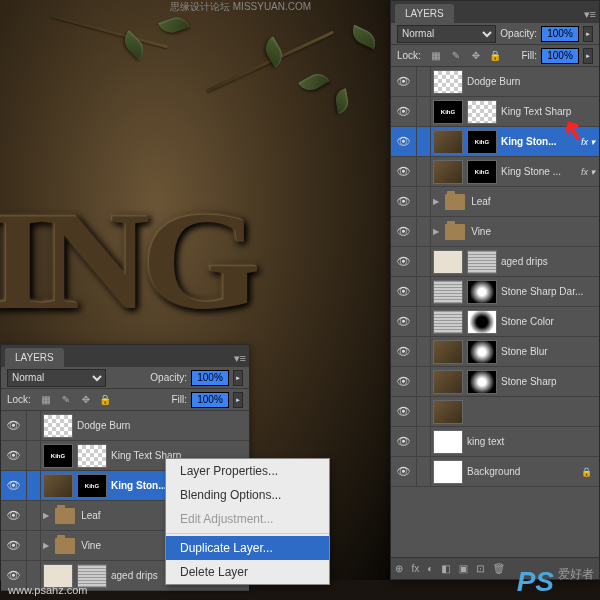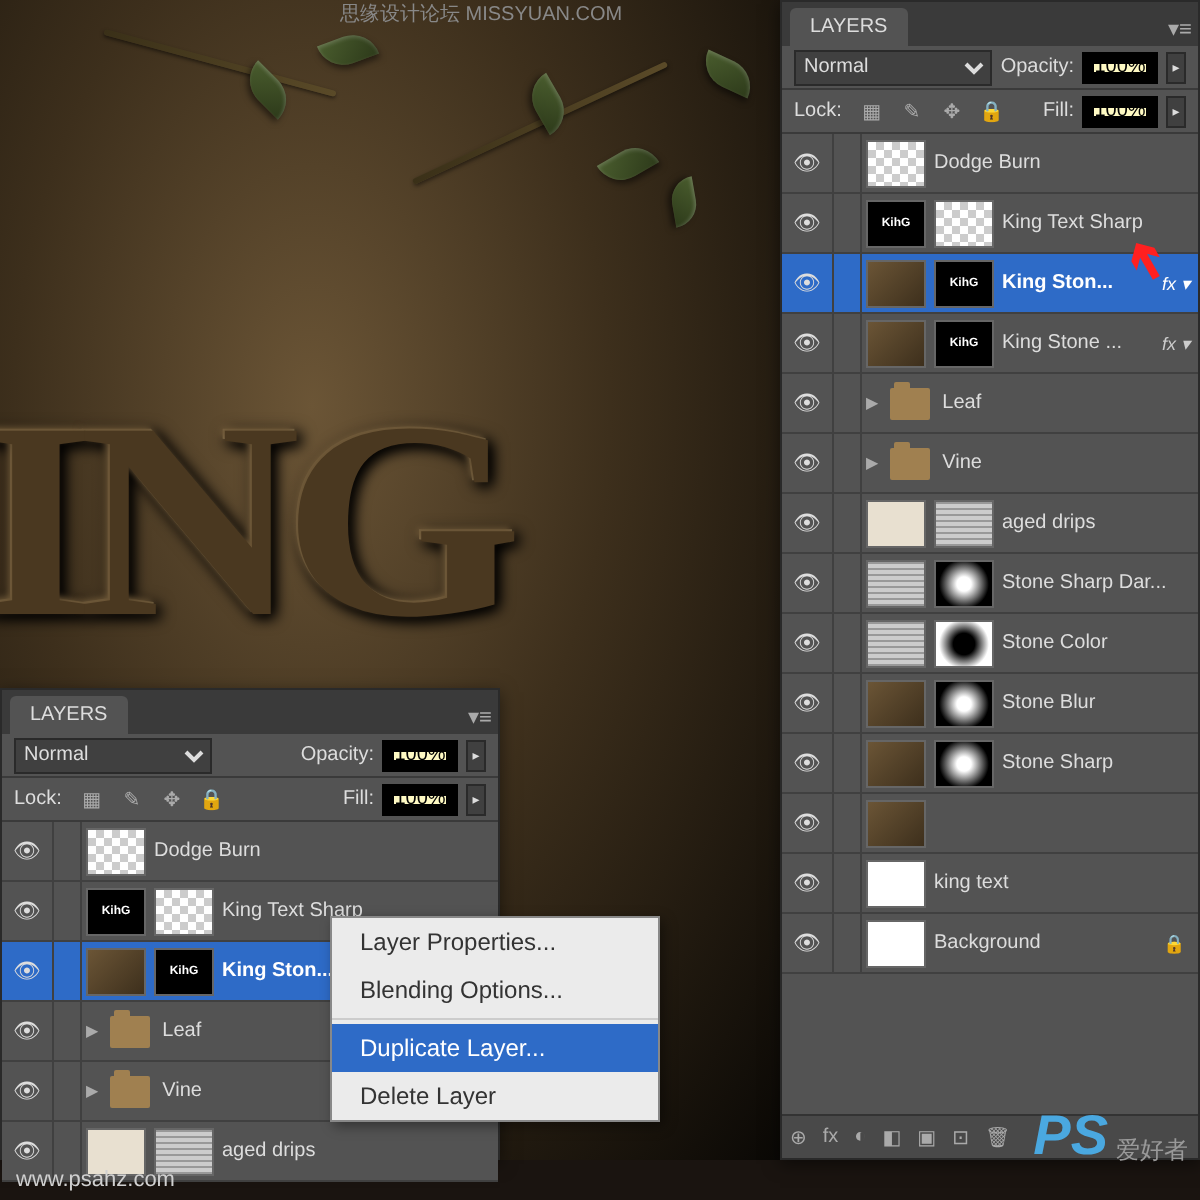"100%" .pct-box { background: #fef9c3 -> #3b82f6; border: 6px solid #000000 -> 1px solid #000000 }
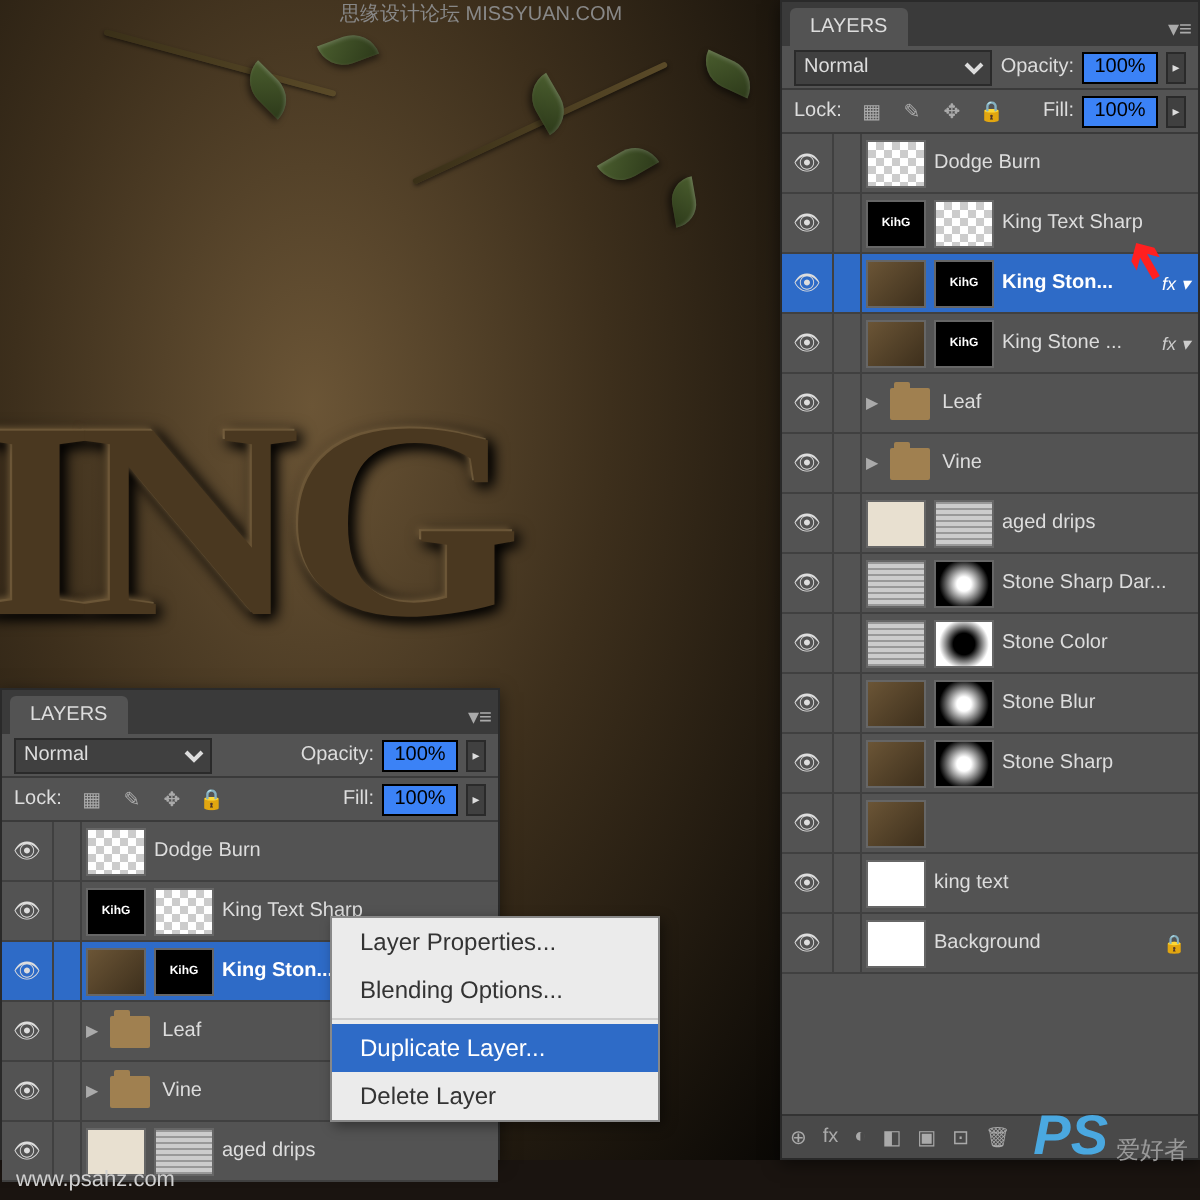"Edit Adjustment..." div.ctx-item { html: none -> <div>Edit Adjustment...</div> }
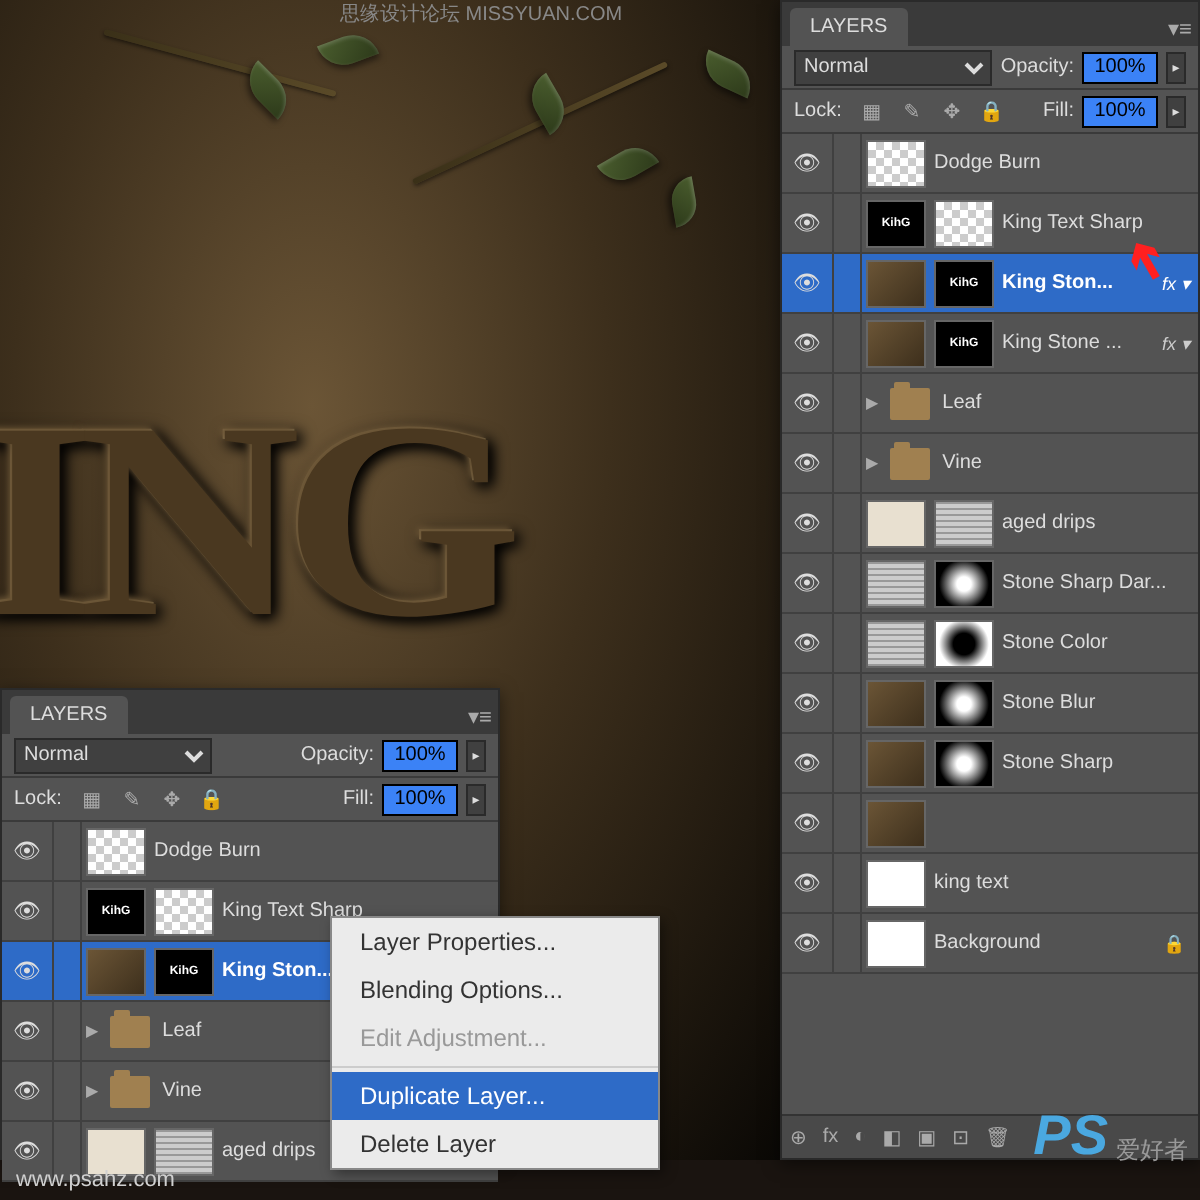"PS" .watermark-br { align-items: flex-end -> flex-start; bottom: 16px -> 2px }
